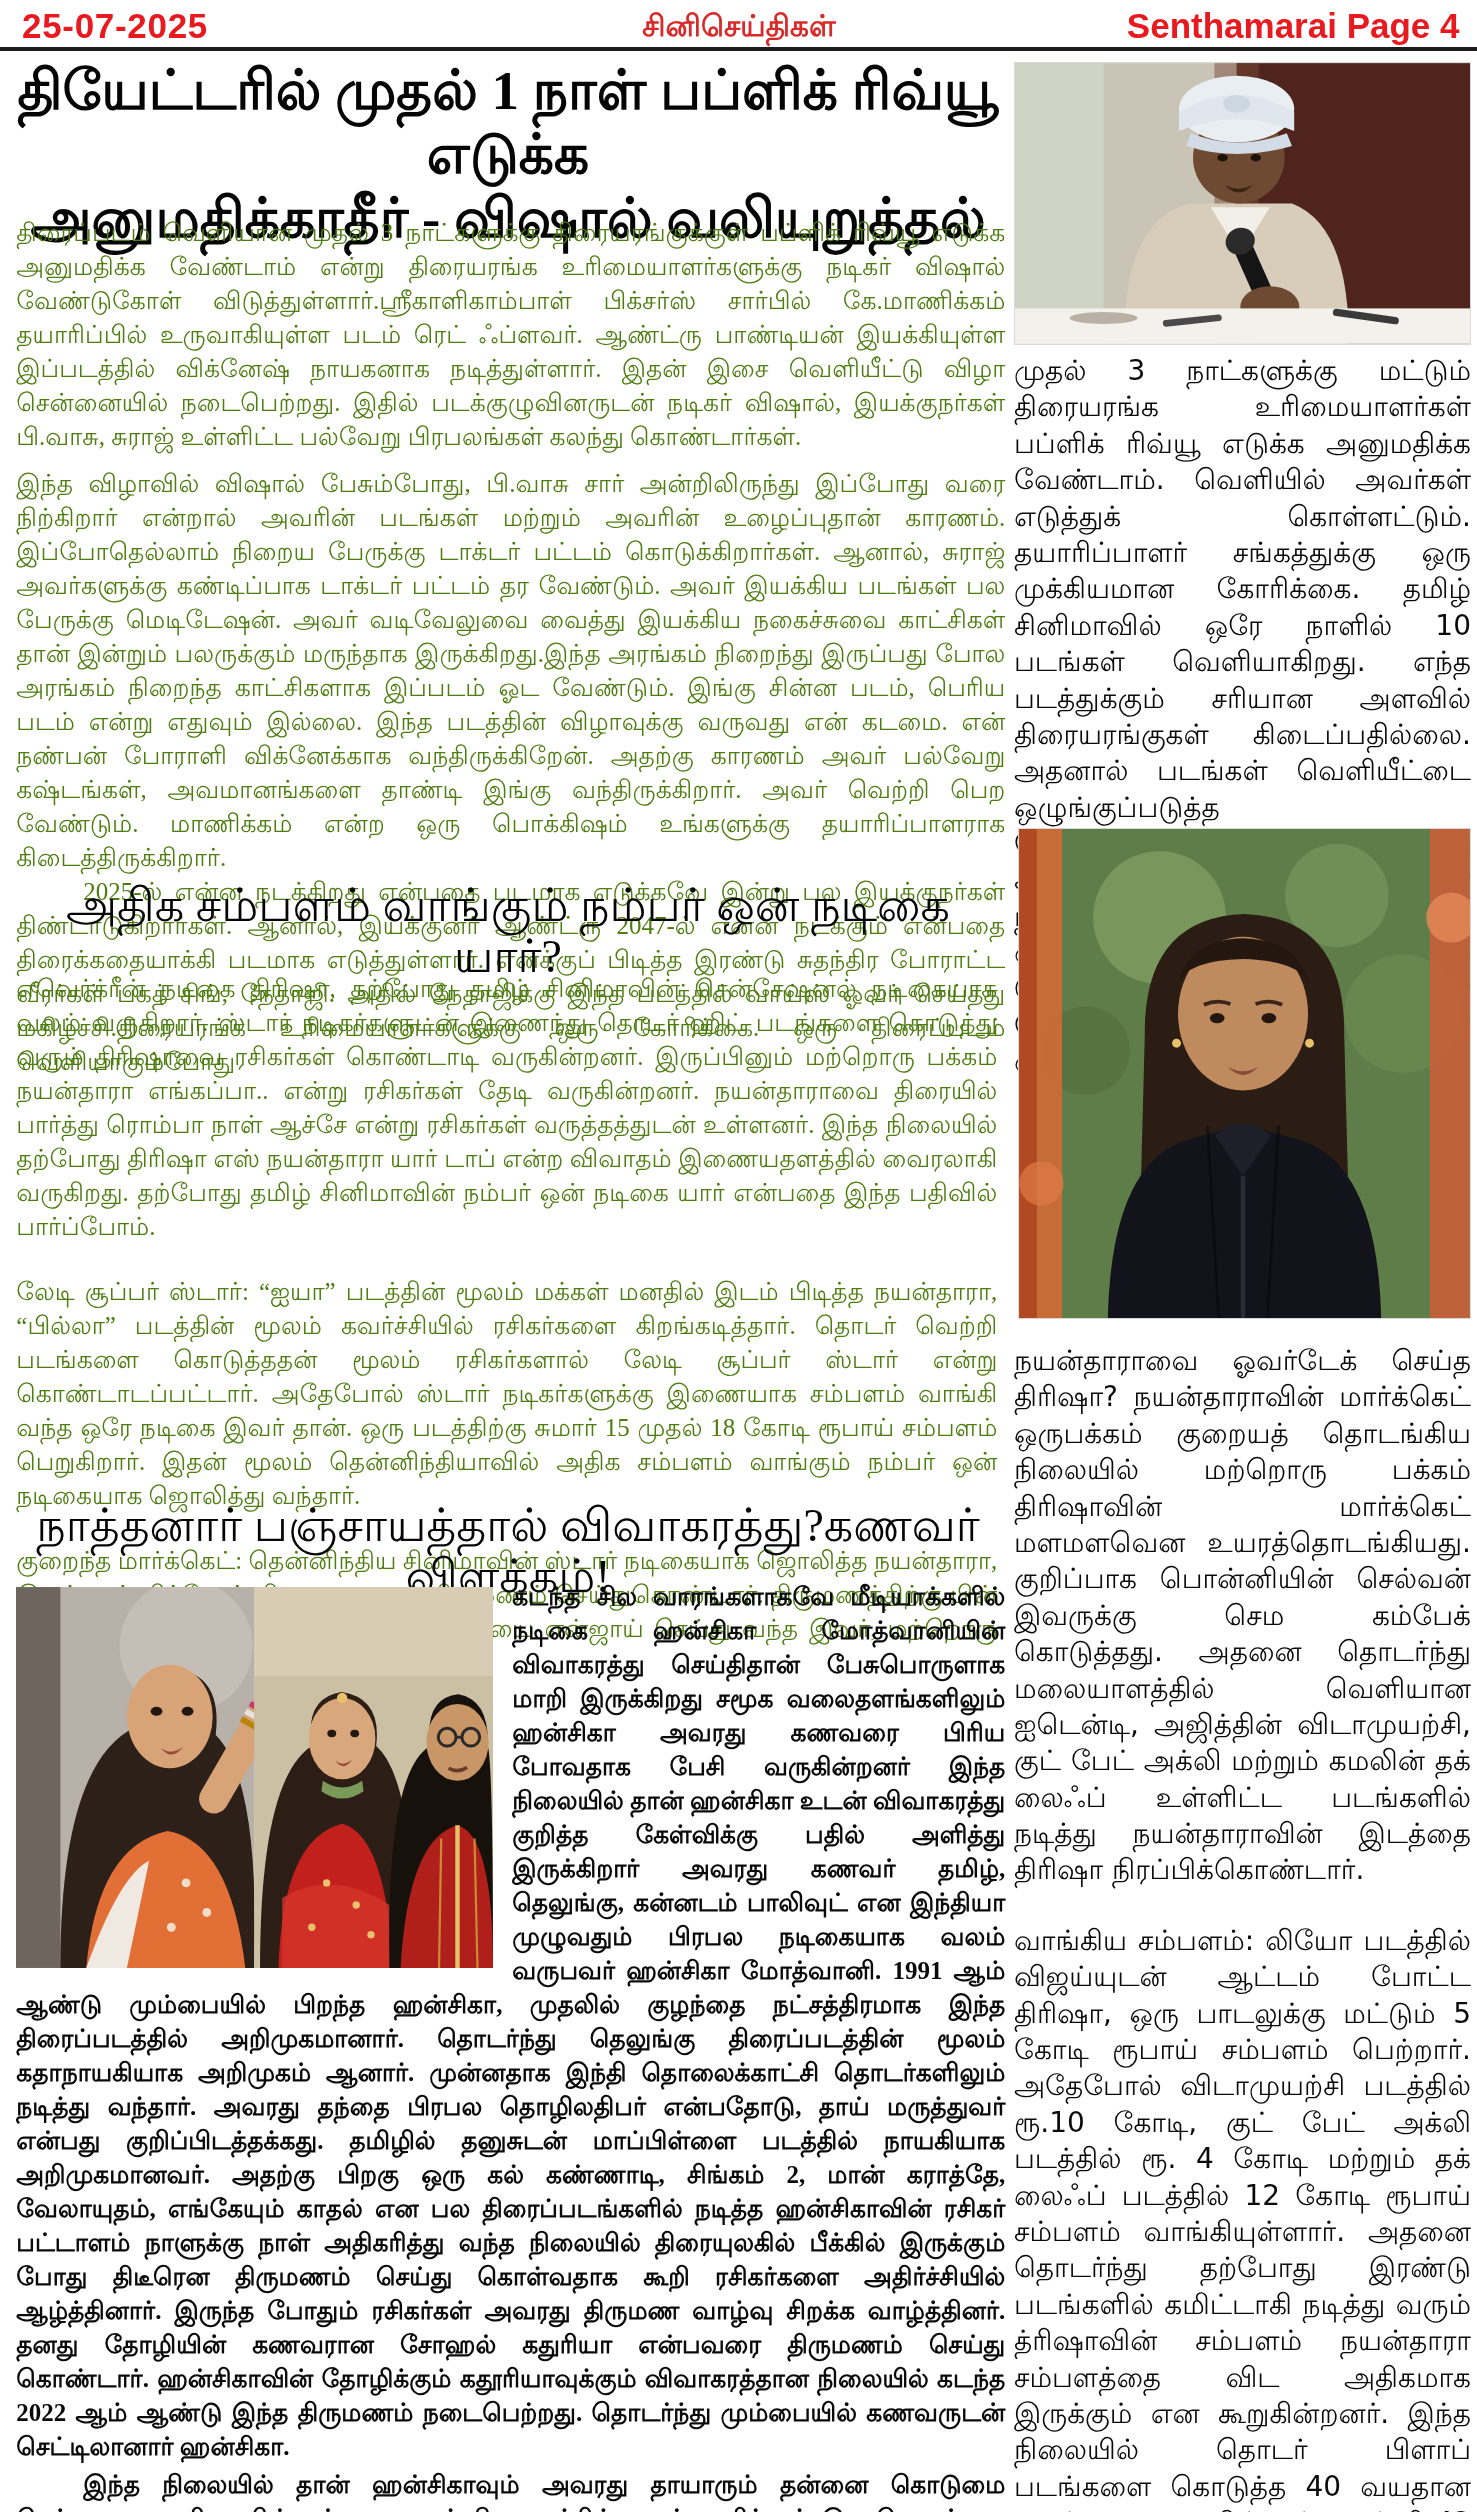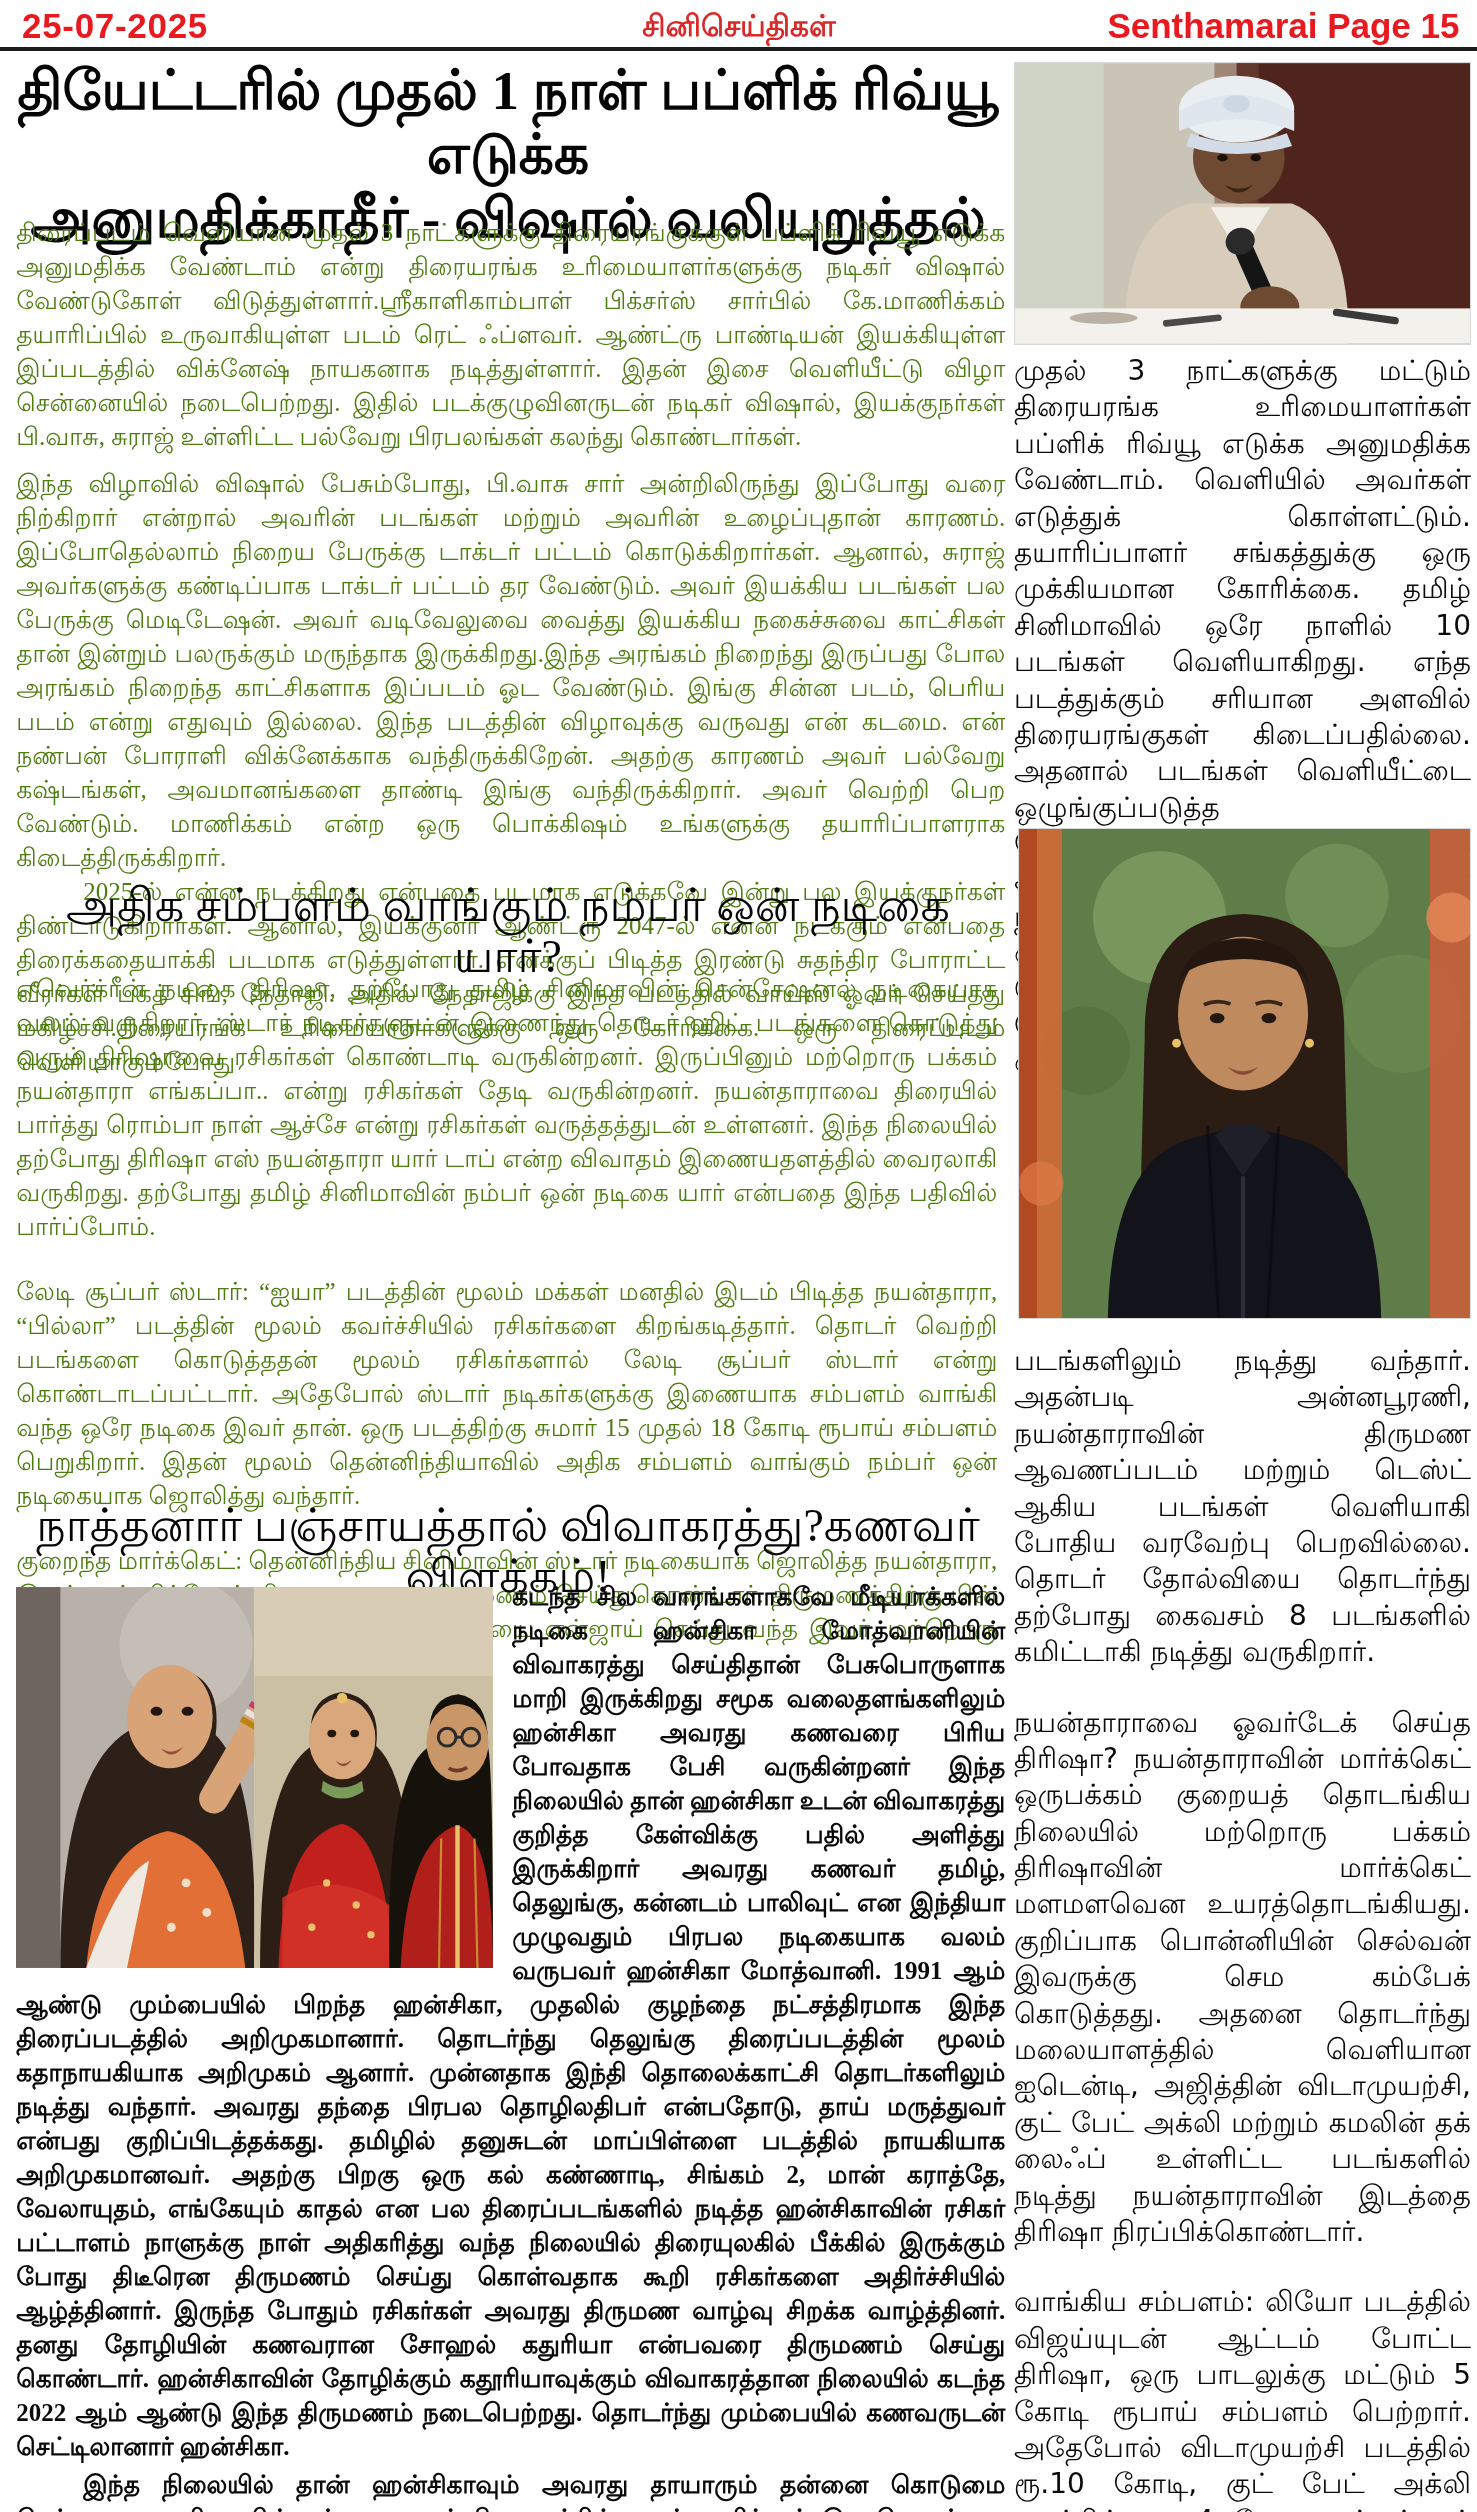"Senthamarai Page 15" span.brand { text: 15 -> 4 }
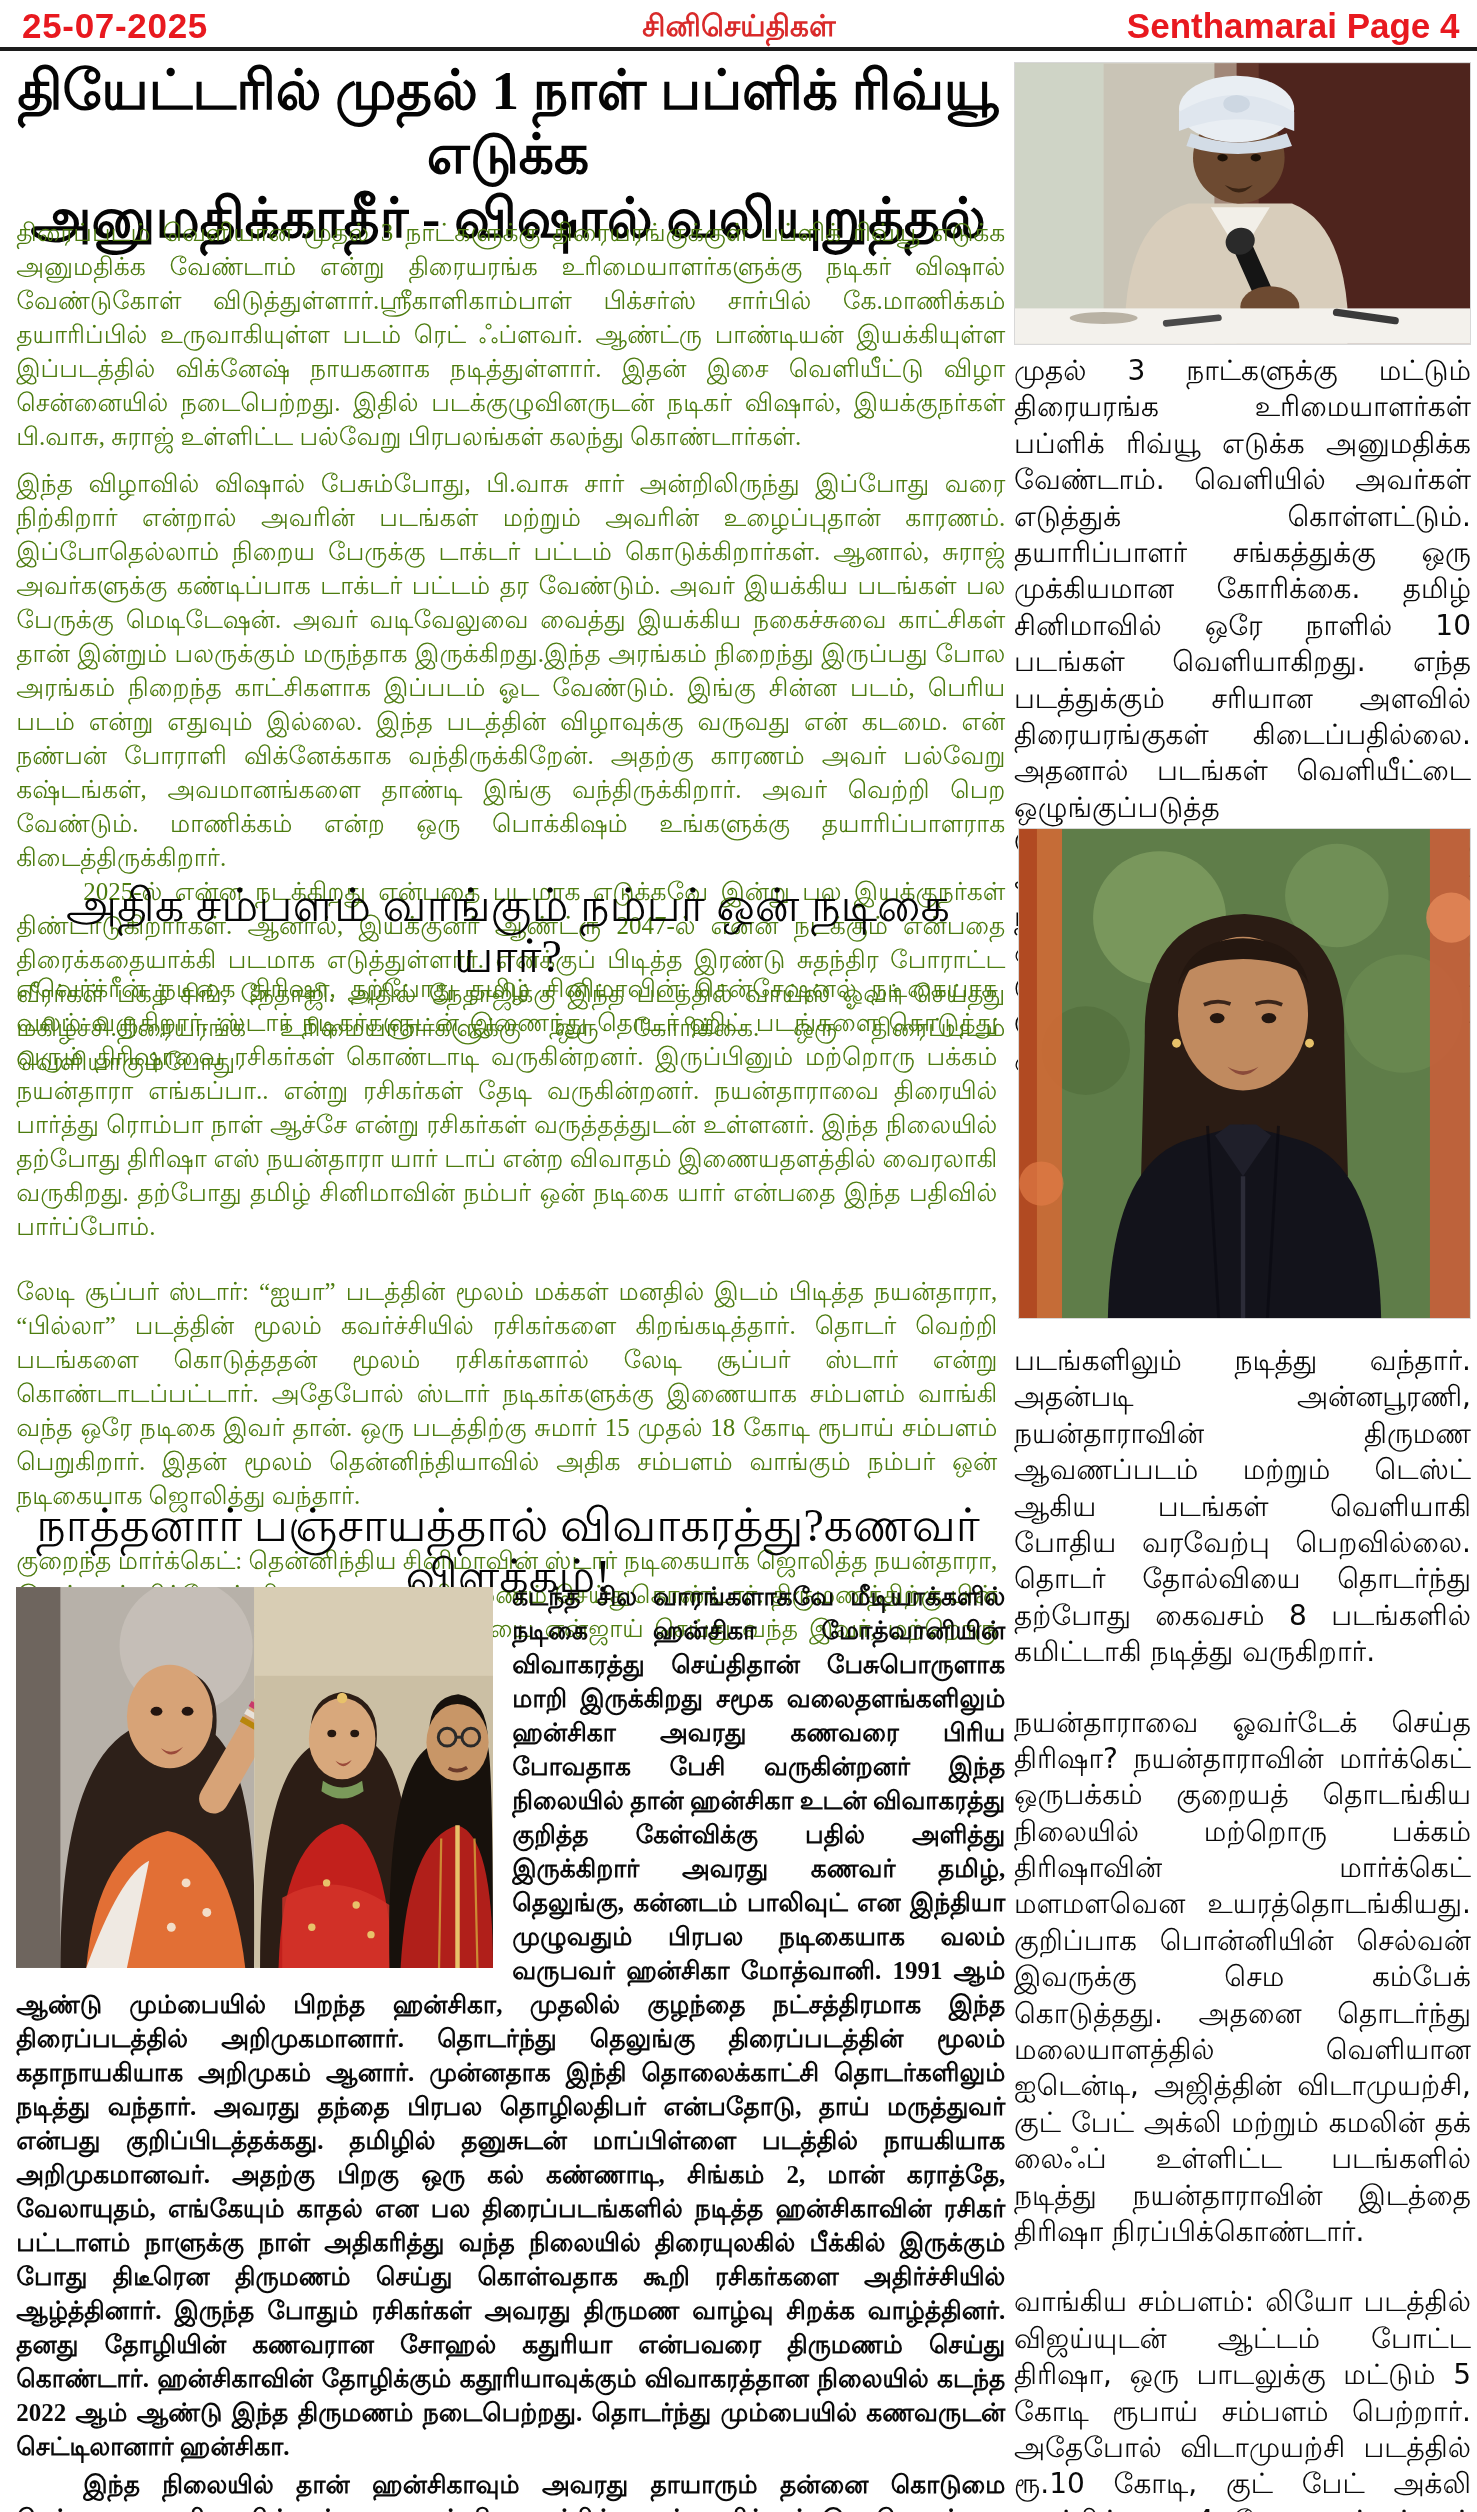"படங்களிலும் நடித்து வந்தார். அதன்படி" p { html: <p>படங்களிலும் நடித்து வந்தார். அதன்படி அன்னபூரணி, நயன்தாராவின் திருமண ஆவணப்படம் மற்றும் டெஸ்ட் ஆகிய படங்கள் வெளியாகி போதிய வரவேற்பு பெறவில்லை. தொடர் தோல்வியை தொடர்ந்து தற்போது கைவசம் 8 படங்களில் கமிட்டாகி நடித்து வருகிறார்.</p> -> none }
